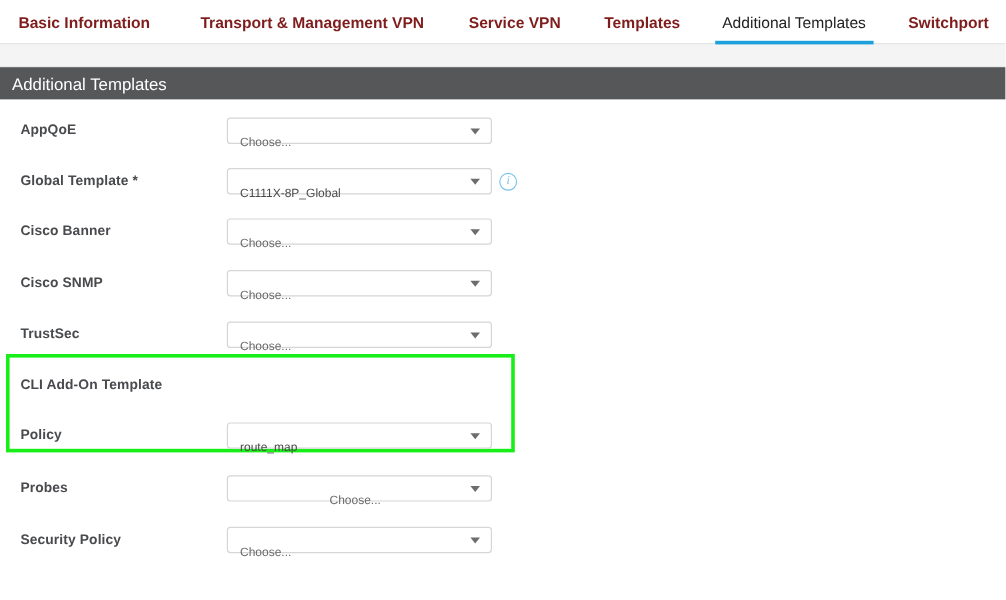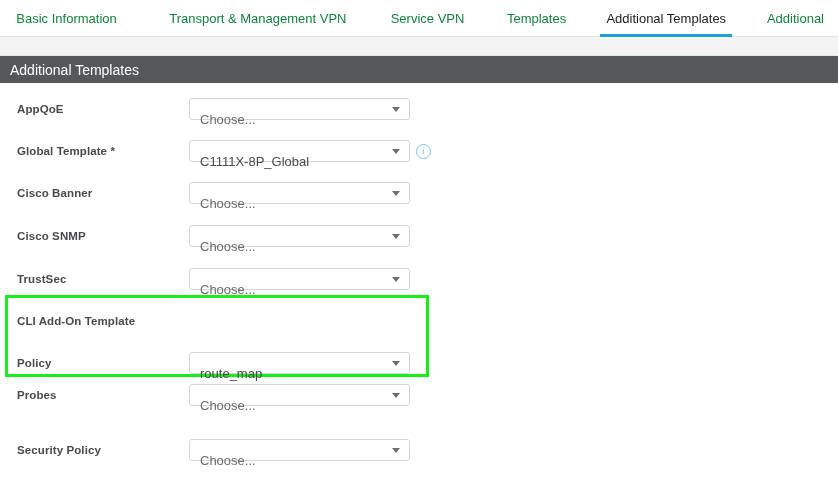"Basic Information" .tab { color: #15803d -> #7f1d1d; font-weight: none -> bold }
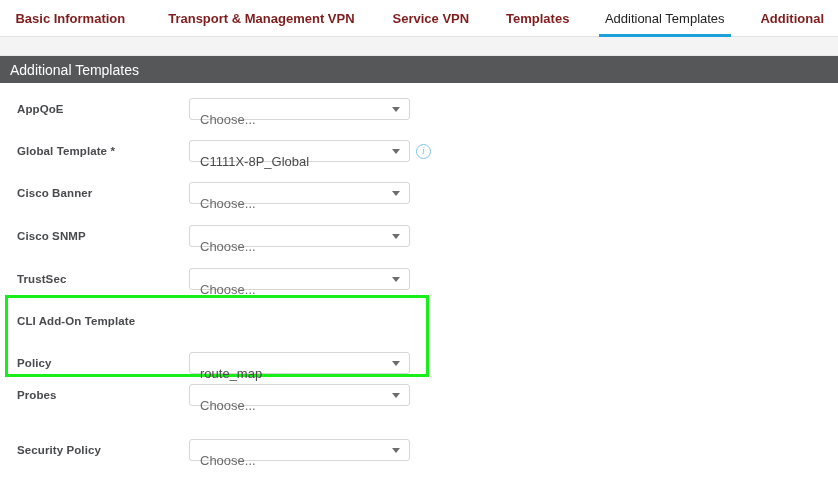"Additional" span { text: Additional -> Switchport }
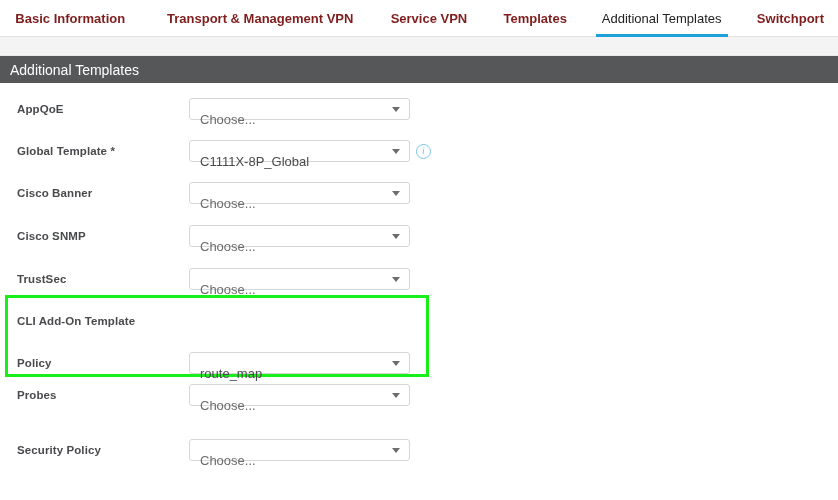"Choose..." .select-value { font-size: 13px -> 10px }
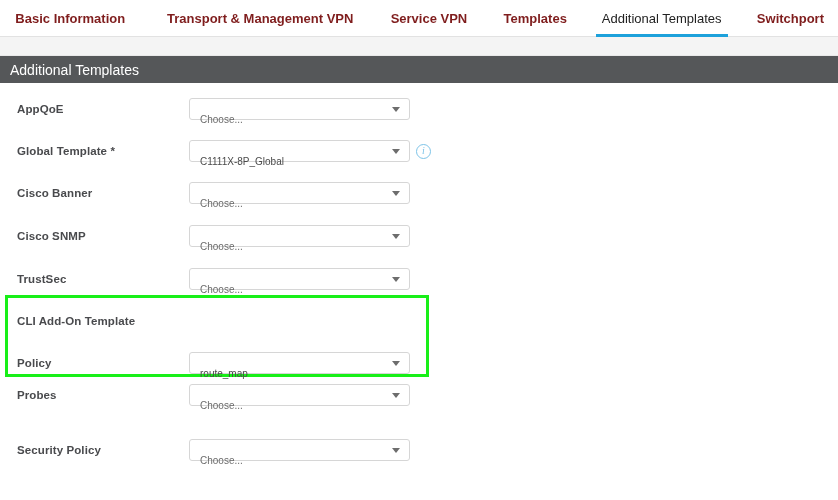"Probes" div.row { text-align: none -> center; top: 297px -> 309px }
